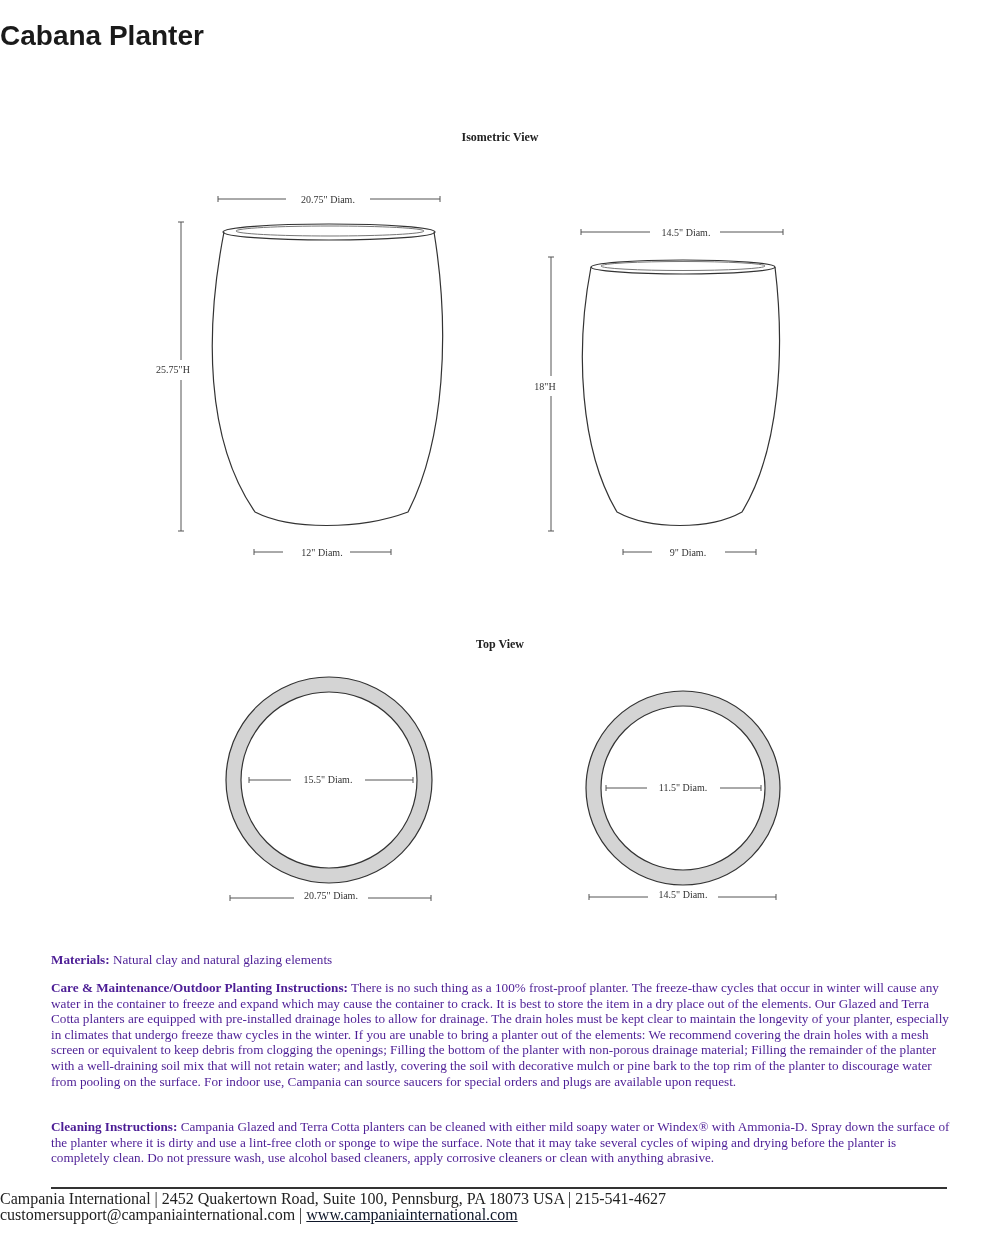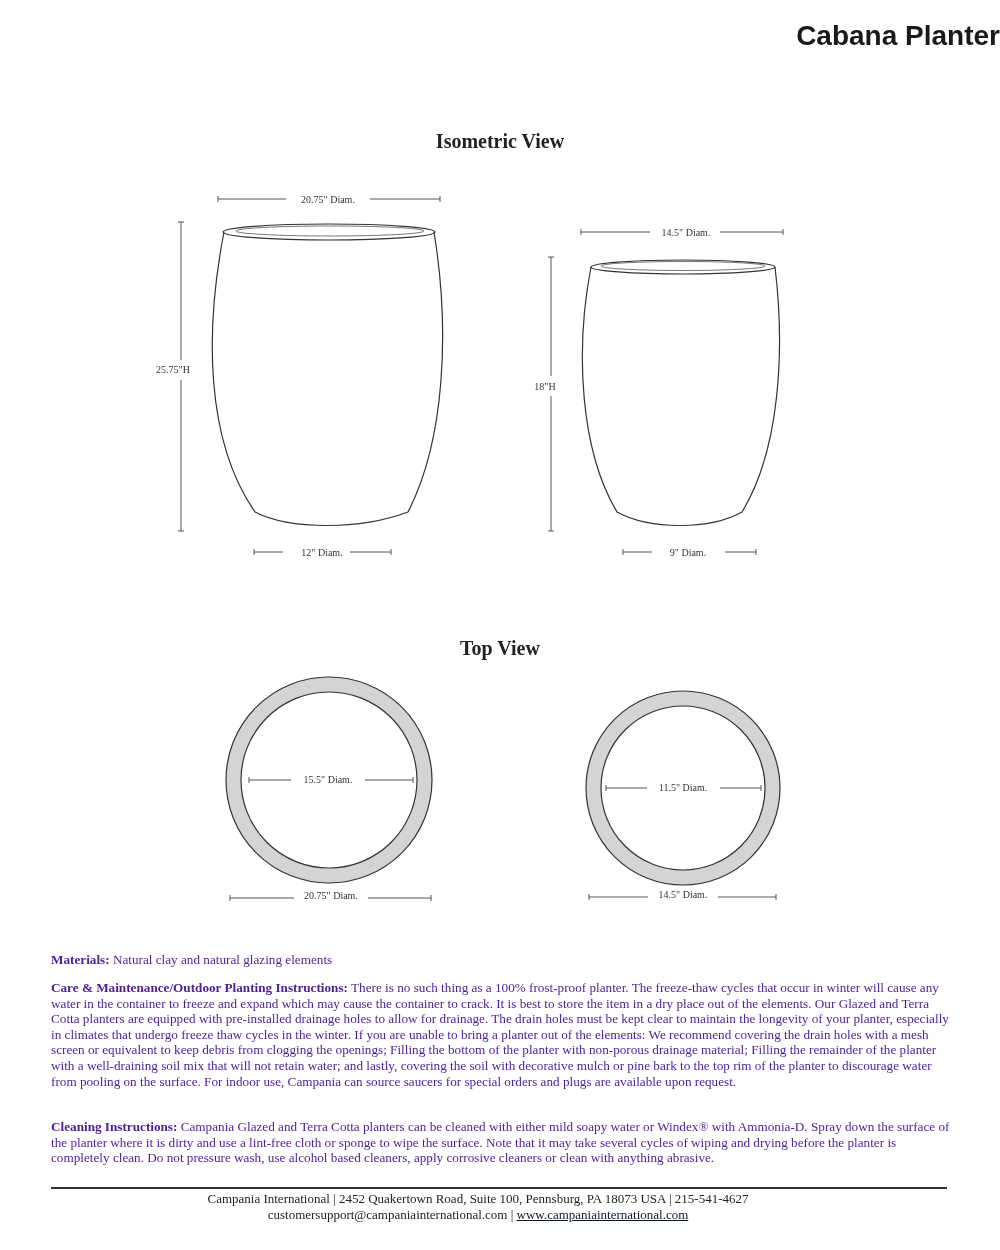"Cabana Planter" .title { text-align: right -> left }
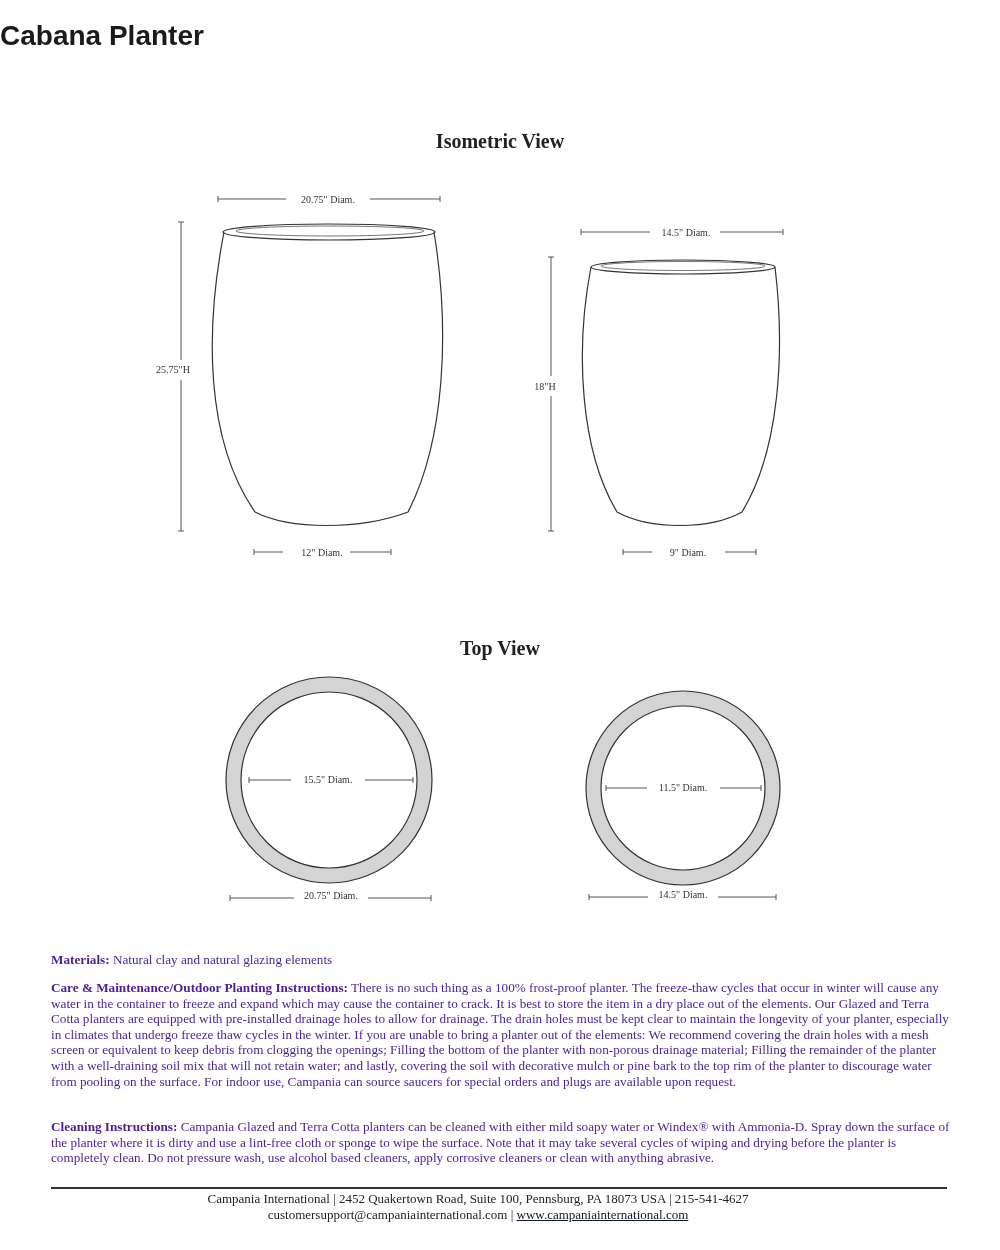"Isometric View" .section-title { font-size: 20px -> 12px }
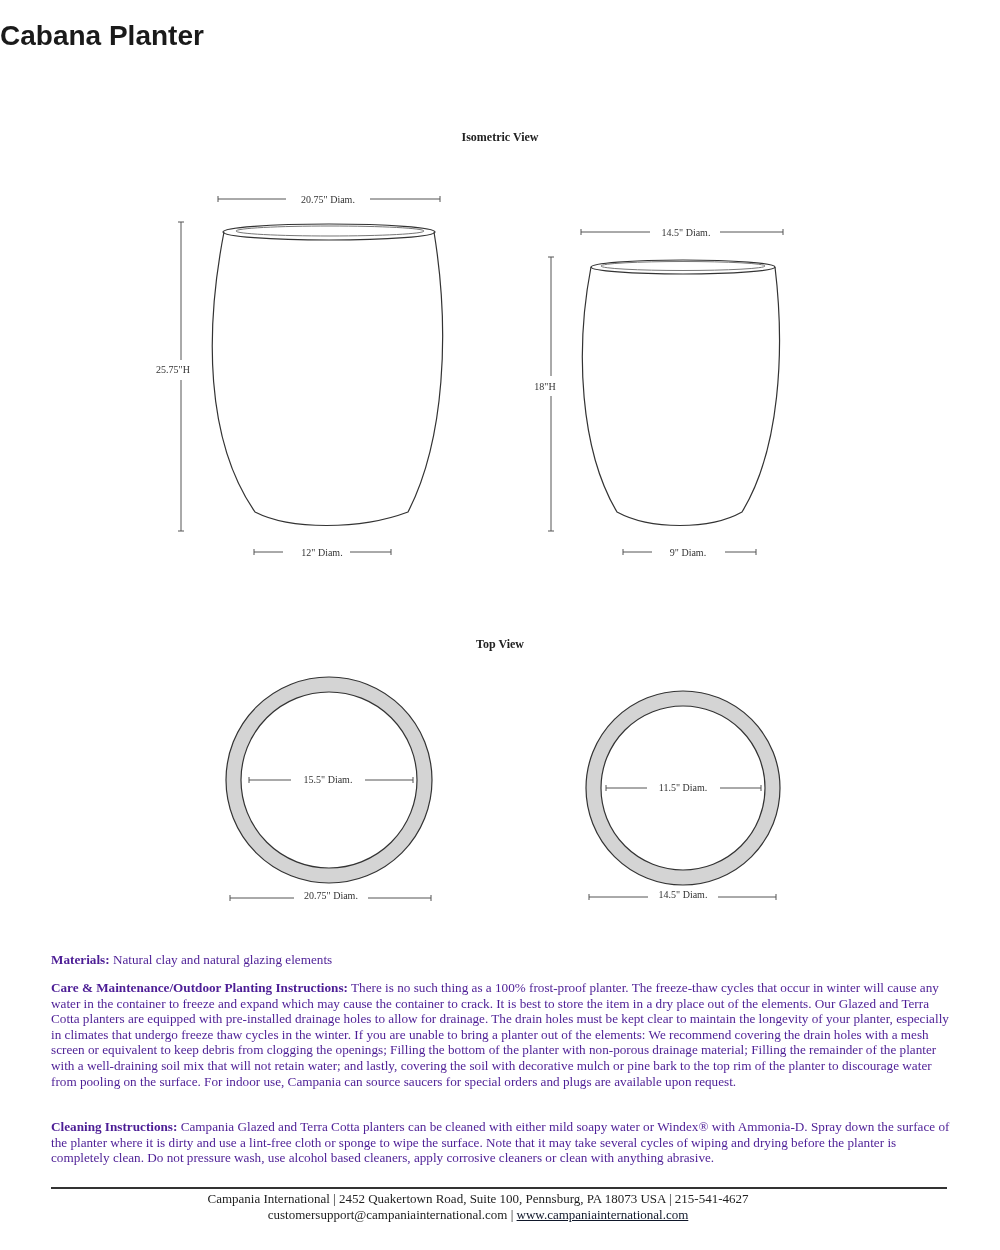"Campania International | 2452 Quakertown" .footer { font-size: 13px -> 16px; text-align: center -> left }
